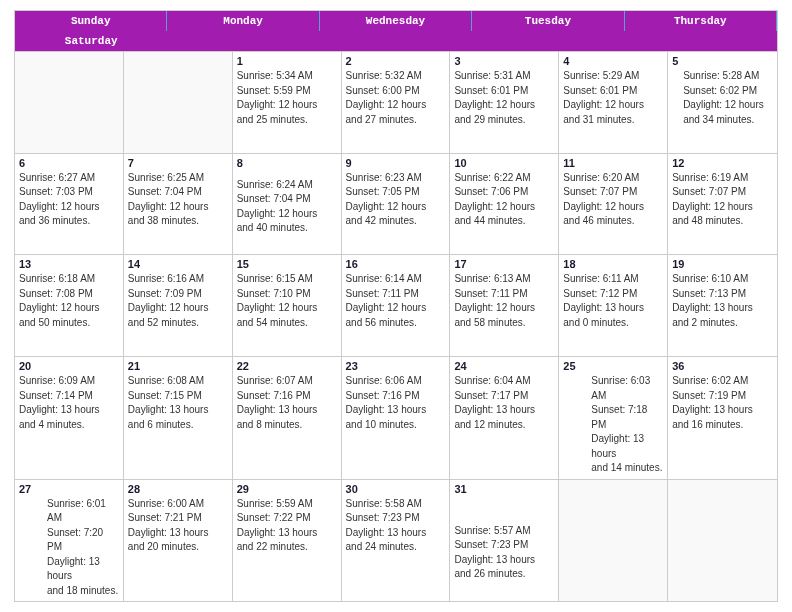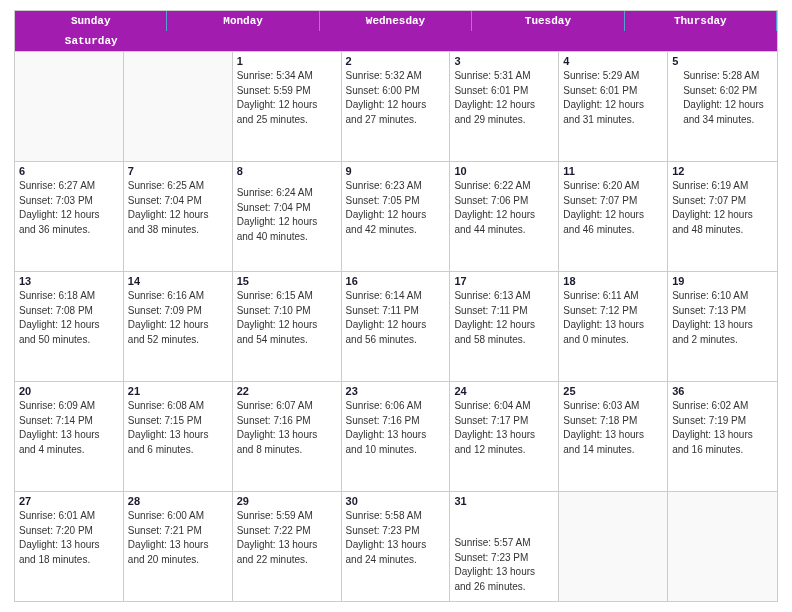"Sunrise: 6:03 AM" div.info { margin-left: none -> 28px }
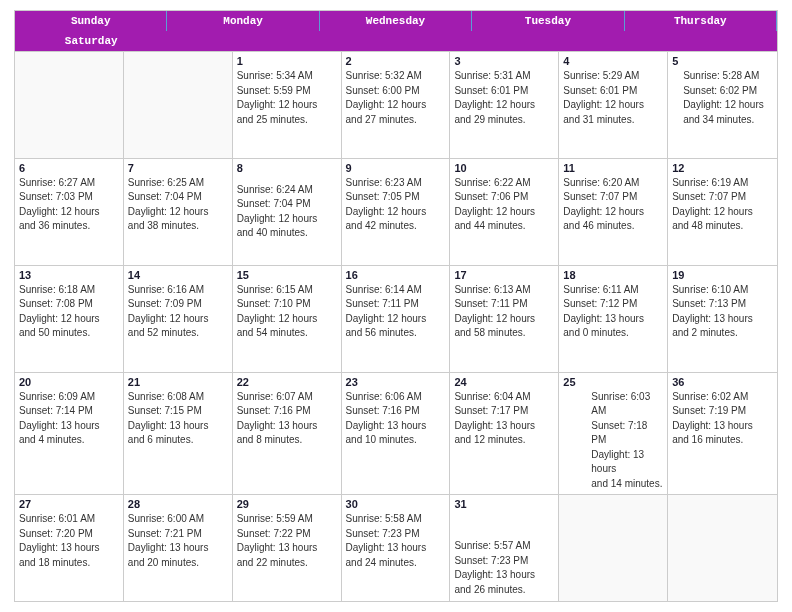"Sunrise: 6:01 AM" div.info { margin-left: none -> 28px }
